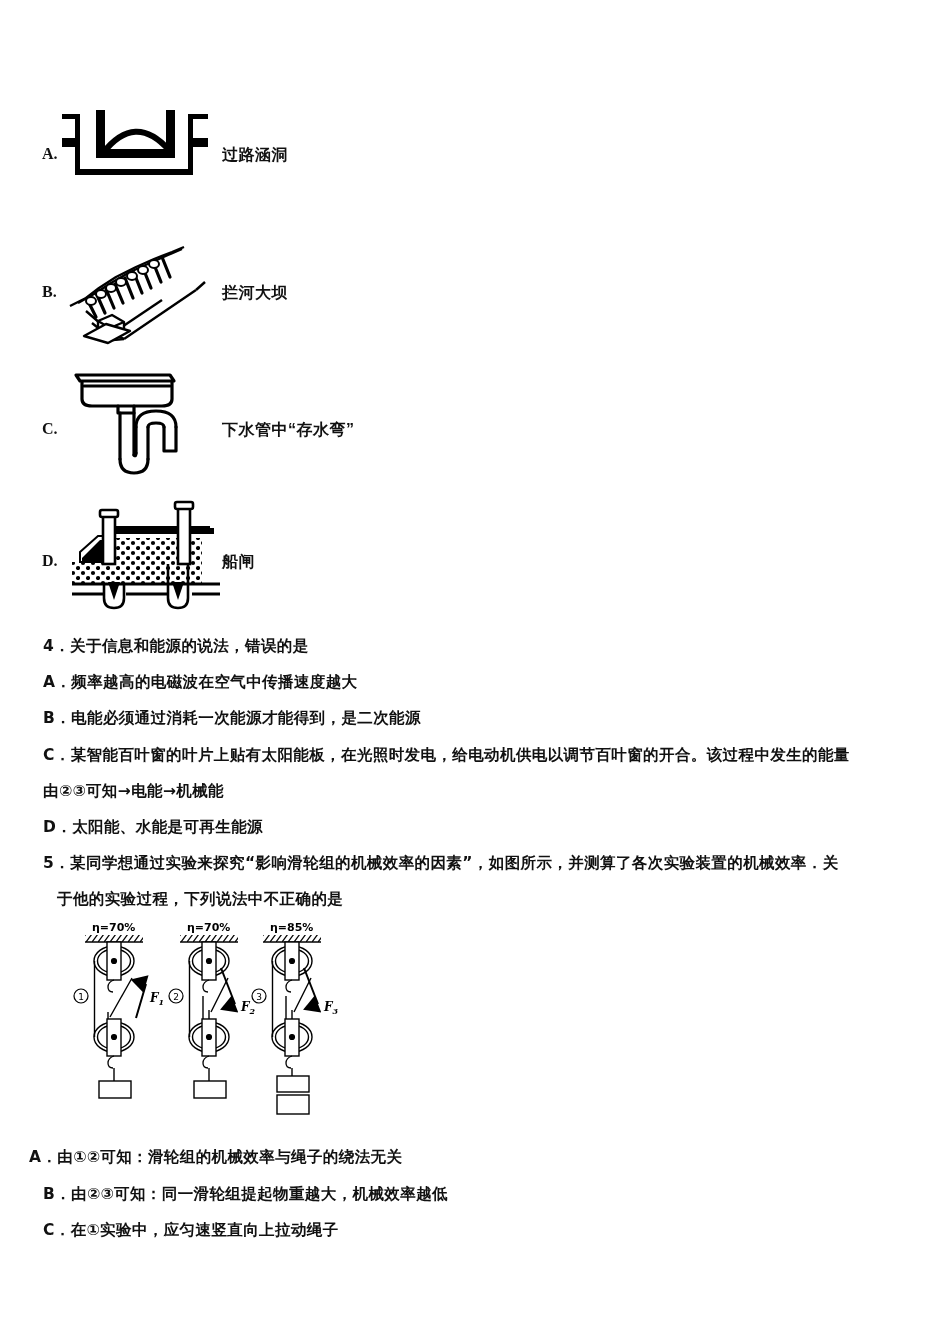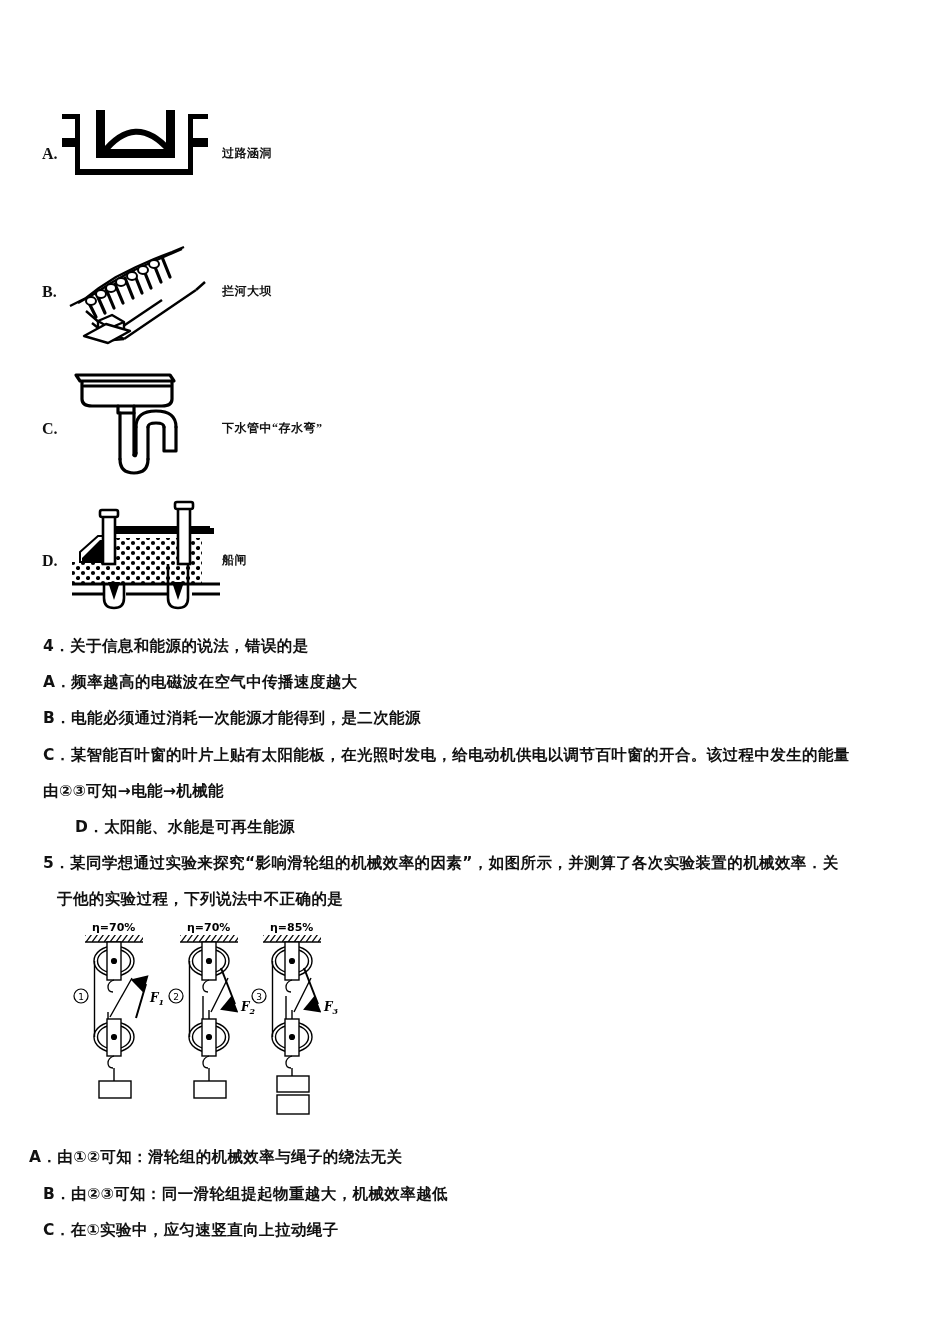"过路涵洞" .fig-caption { font-family: Liberation Serif, serif -> Liberation Sans, sans-serif; font-size: 12px -> 16px }
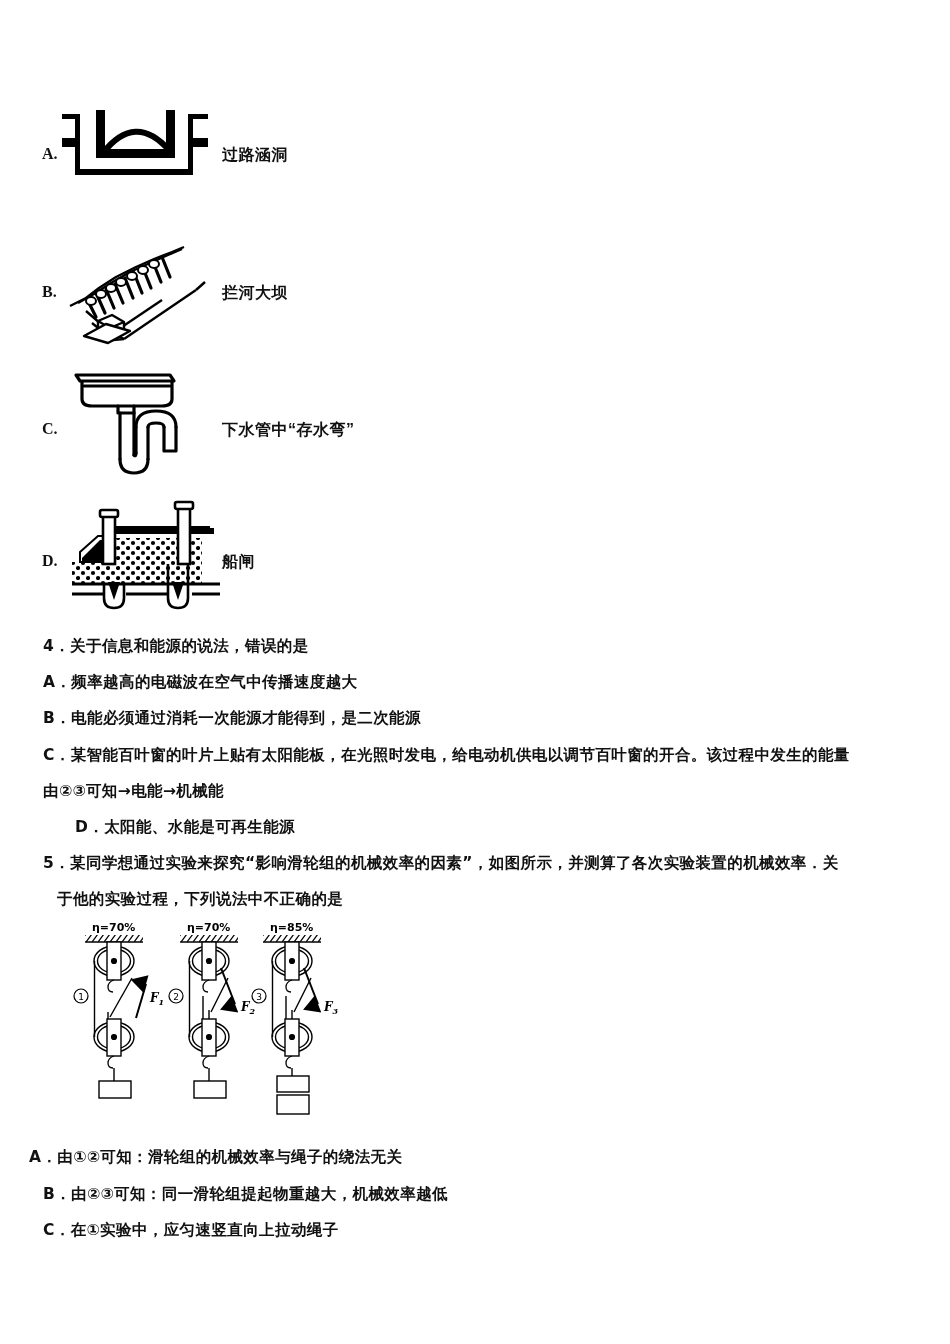"D．太阳能、水能是可再生能源" div.qline { margin-left: 32px -> none }
